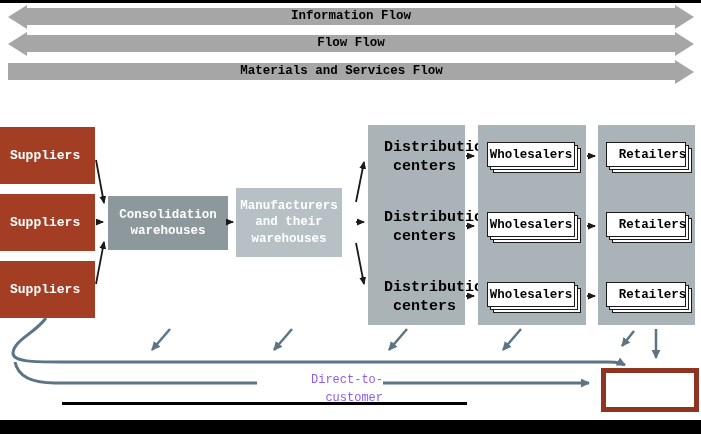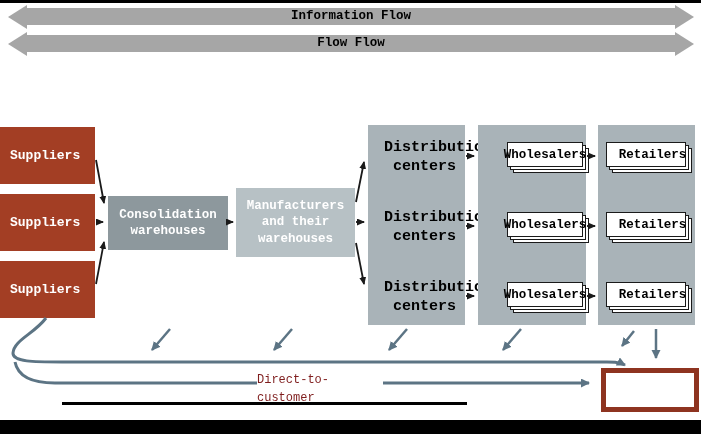"Materials and Services Flow" div.flow-arrow { html: none -> <div> <span>Materials and Services Flow</span> <span></span> </div> }
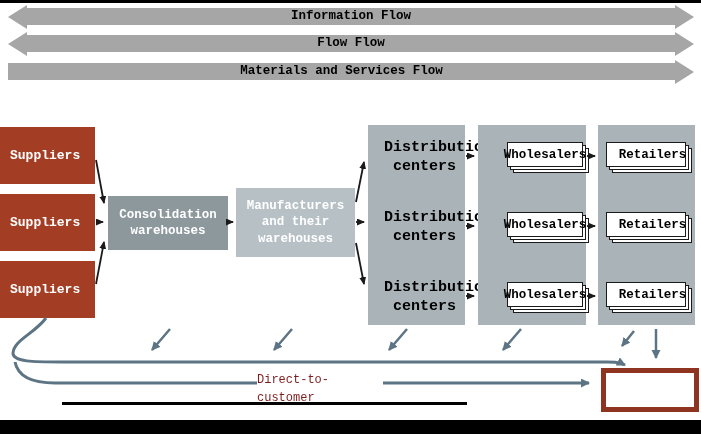"Wholesalers" #col-whole .card { margin-left: 20px -> none; width: 76px -> 88px }
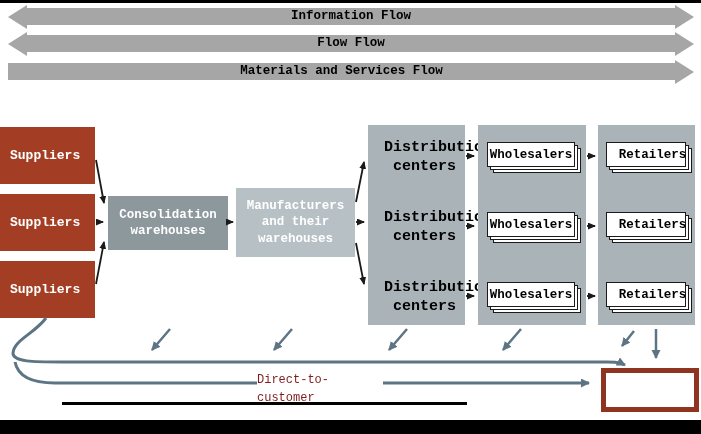"Manufacturers and their warehouses" #manufacturers { width: 119px -> 106px }
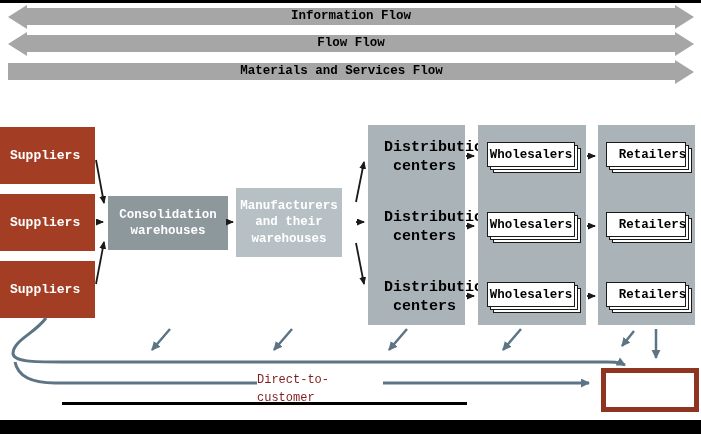"Direct-to-customer" .direct-label { color: #7f1d1d -> #8b5cf6; text-align: left -> right }
